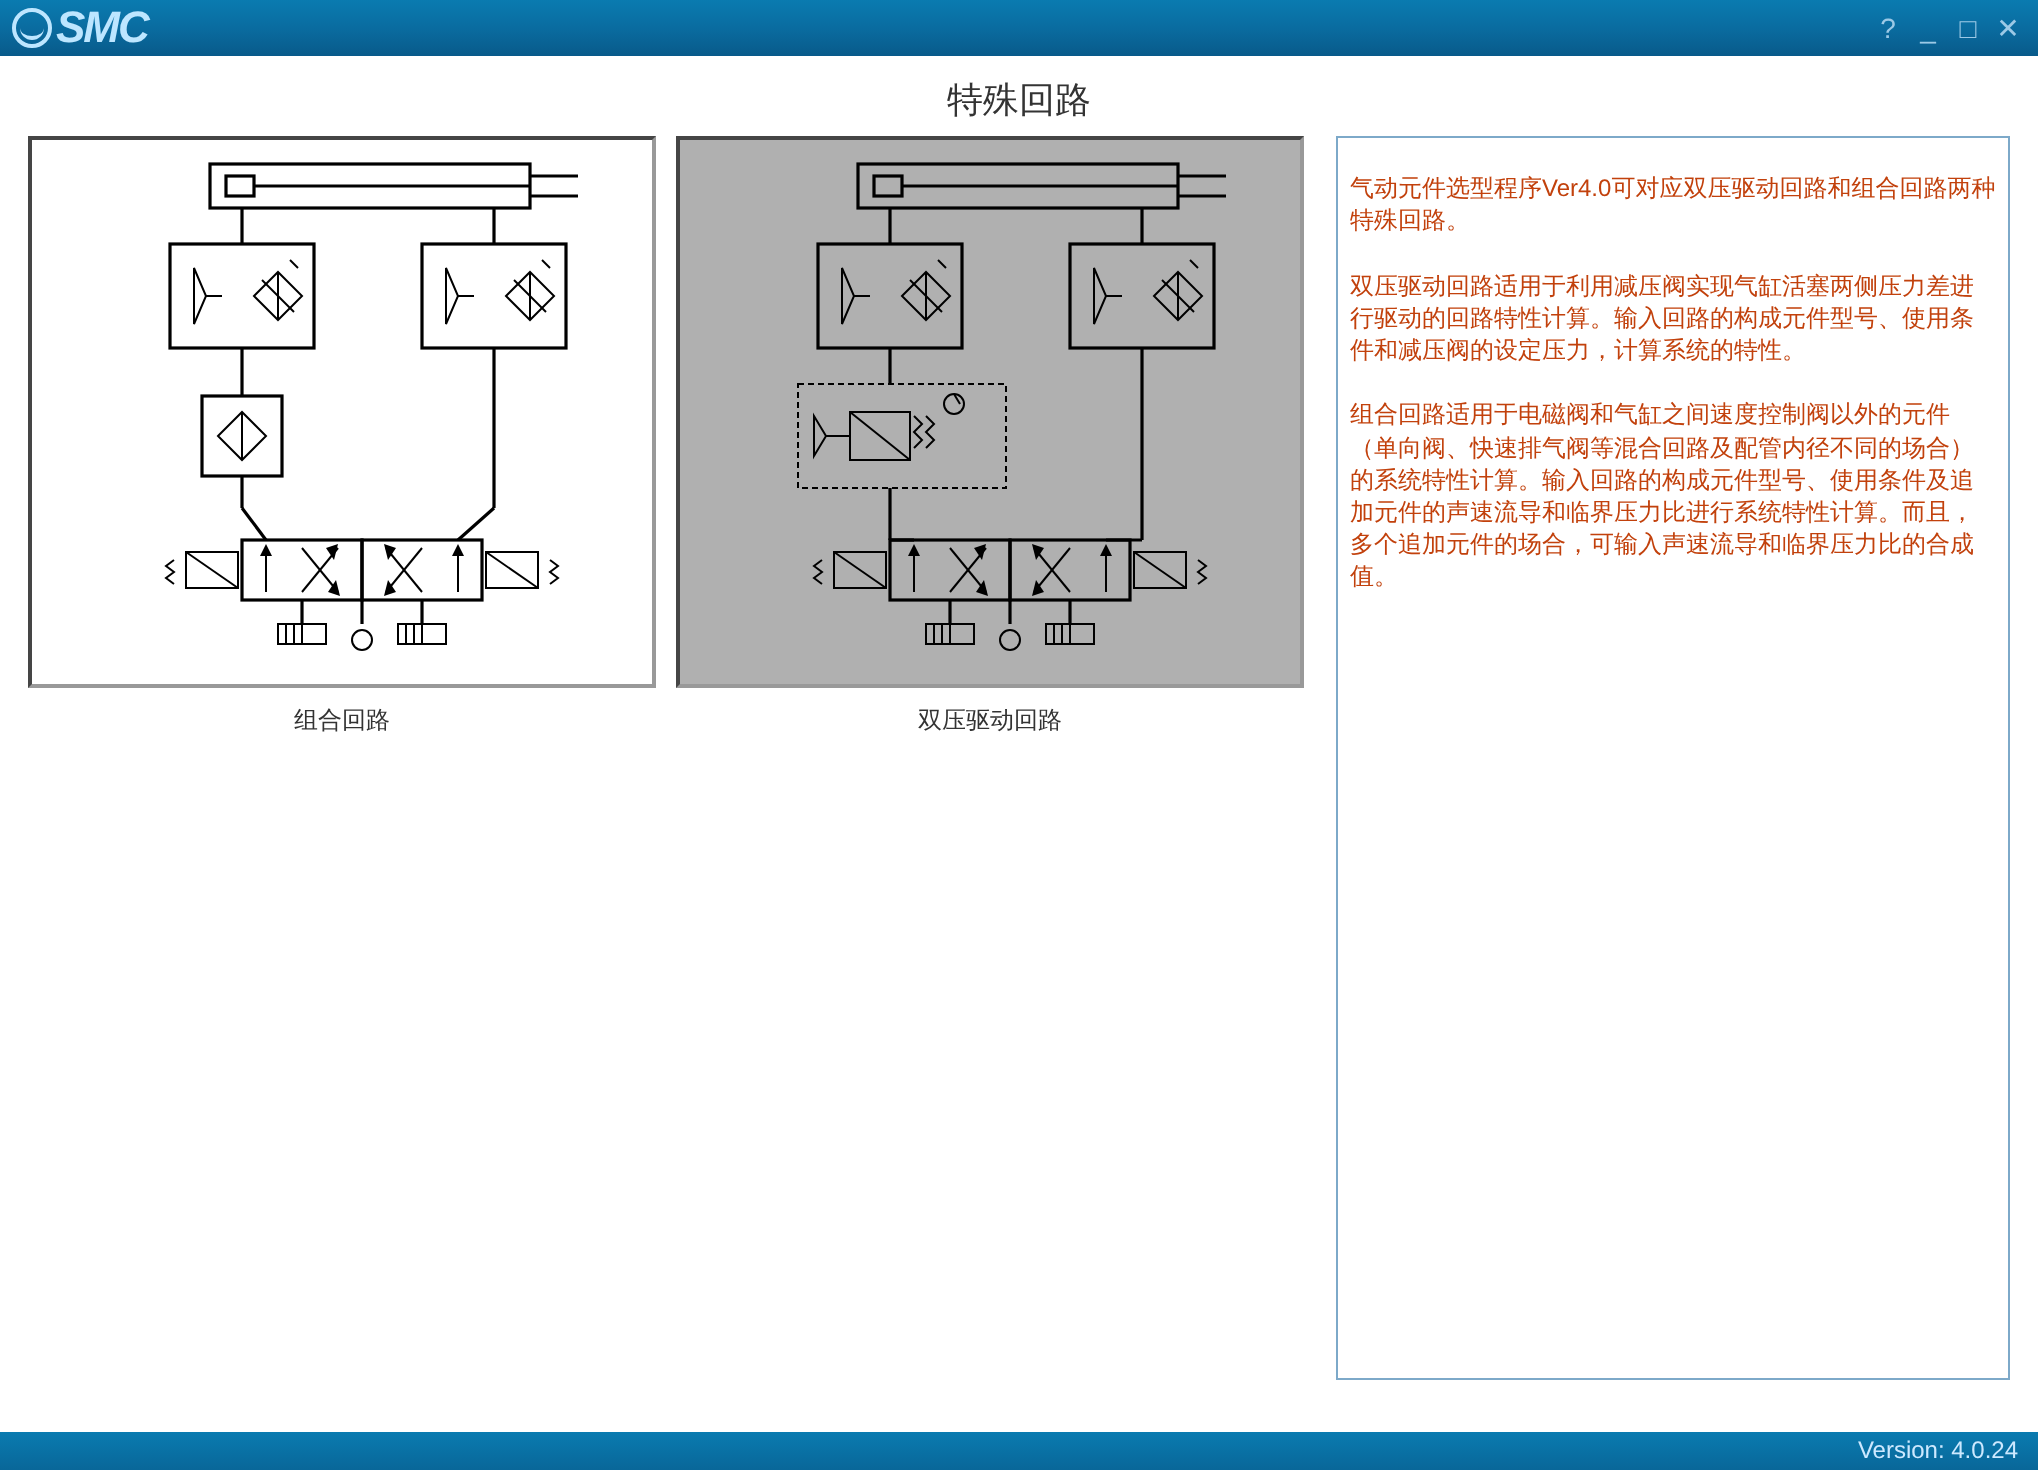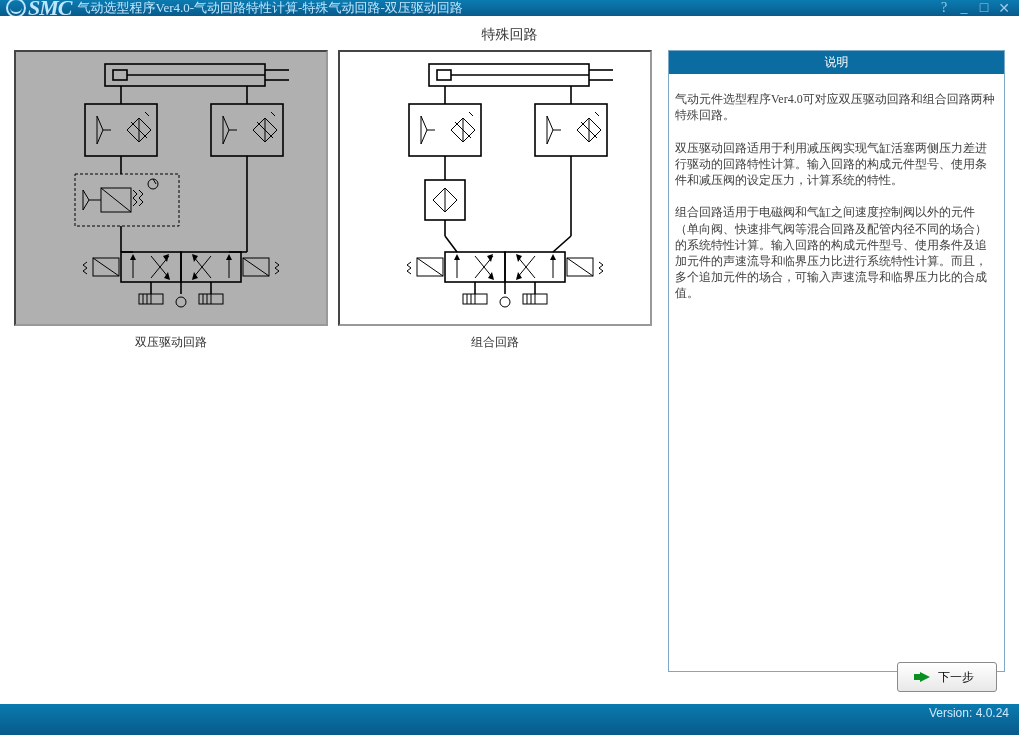"SMC" .titlebar { font-family: Liberation Serif, serif -> none; height: 16px -> 28px }
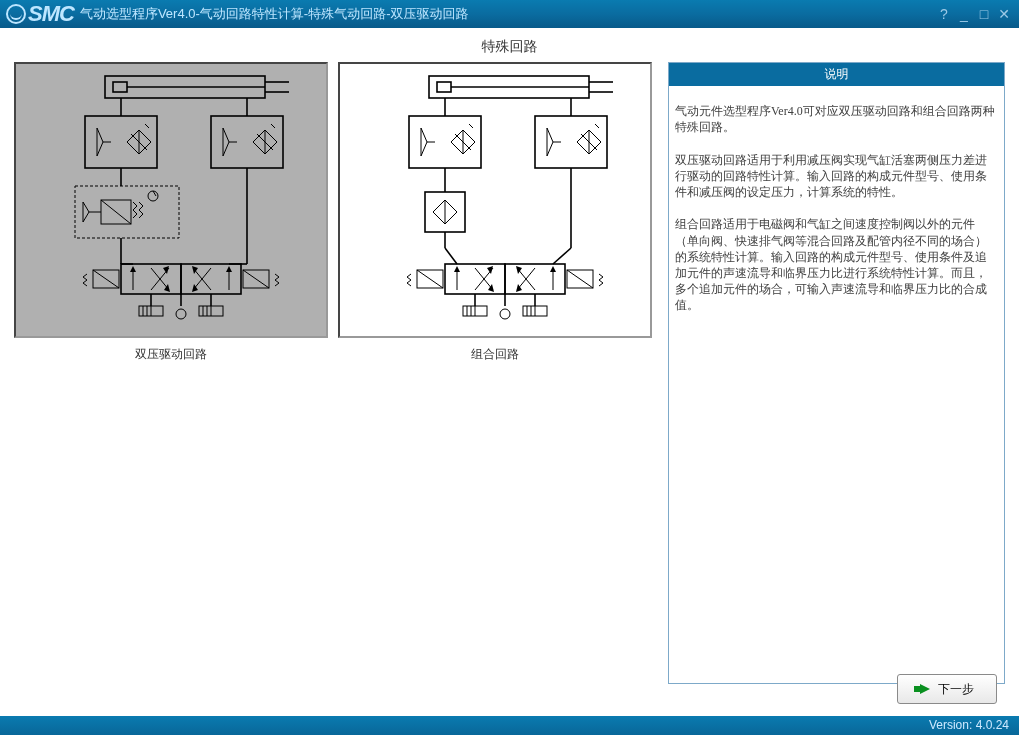"气动选型程序Ver4.0-气动回路特性计算-特殊气动回路-双压驱动回路" span.title-text { html: <span>气动选型程序Ver4.0-气动回路特性计算-特殊气动回路-双压驱动回路</span> -> none }
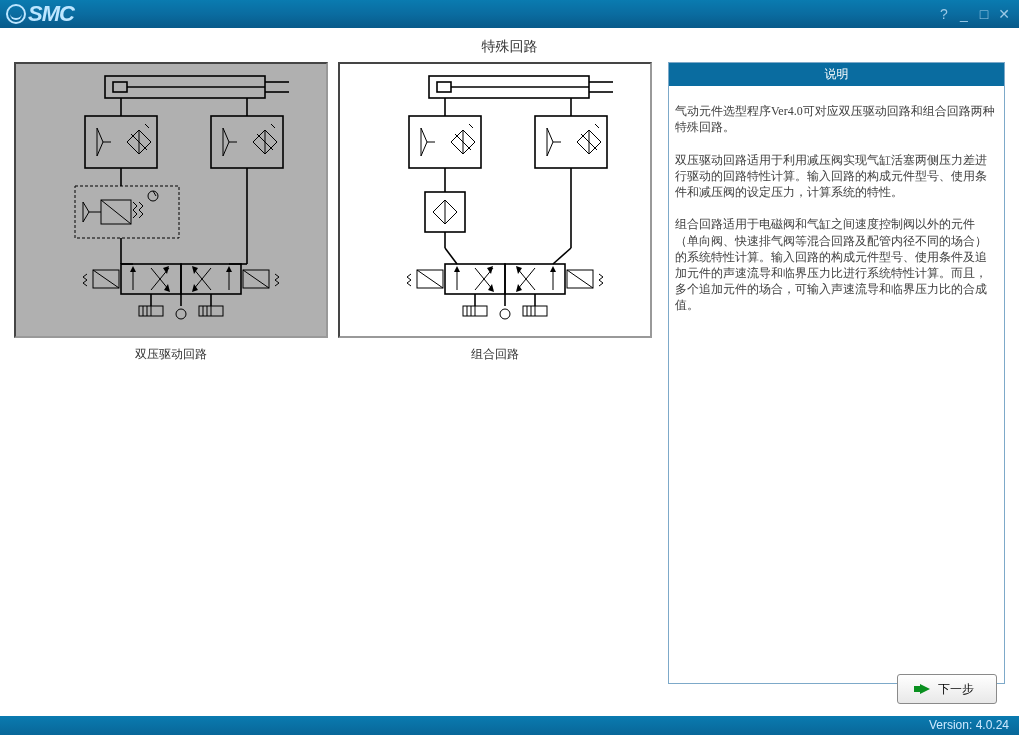"特殊回路" .section-title { font-size: 14px -> 18px }
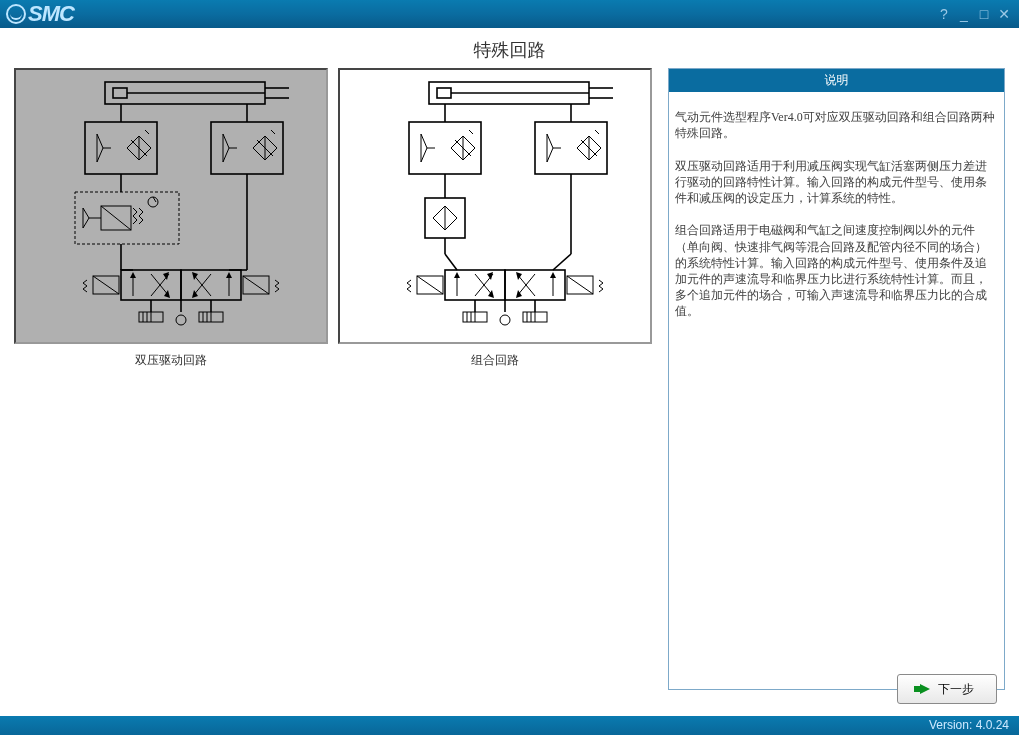"说明" div.info-header { html: <div>说明</div> -> none }
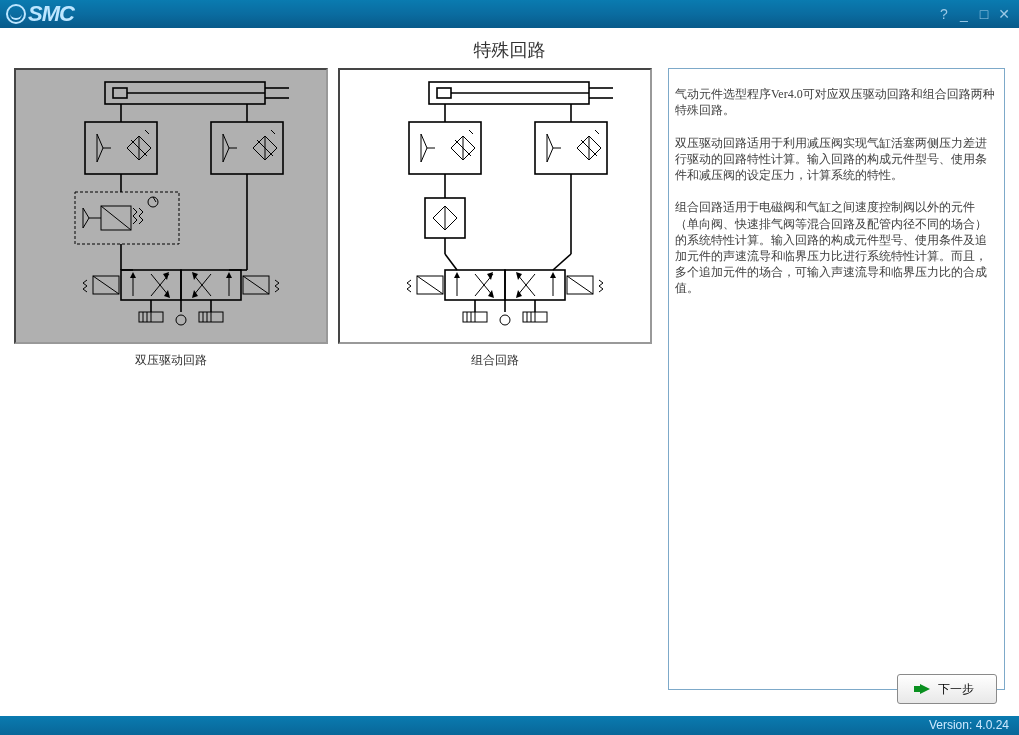"气动元件选型程序Ver4.0可对应双压驱动回路和组合回路两种特殊回路。" .info-body { color: #404040 -> #c2410c; font-family: Liberation Serif, serif -> none }
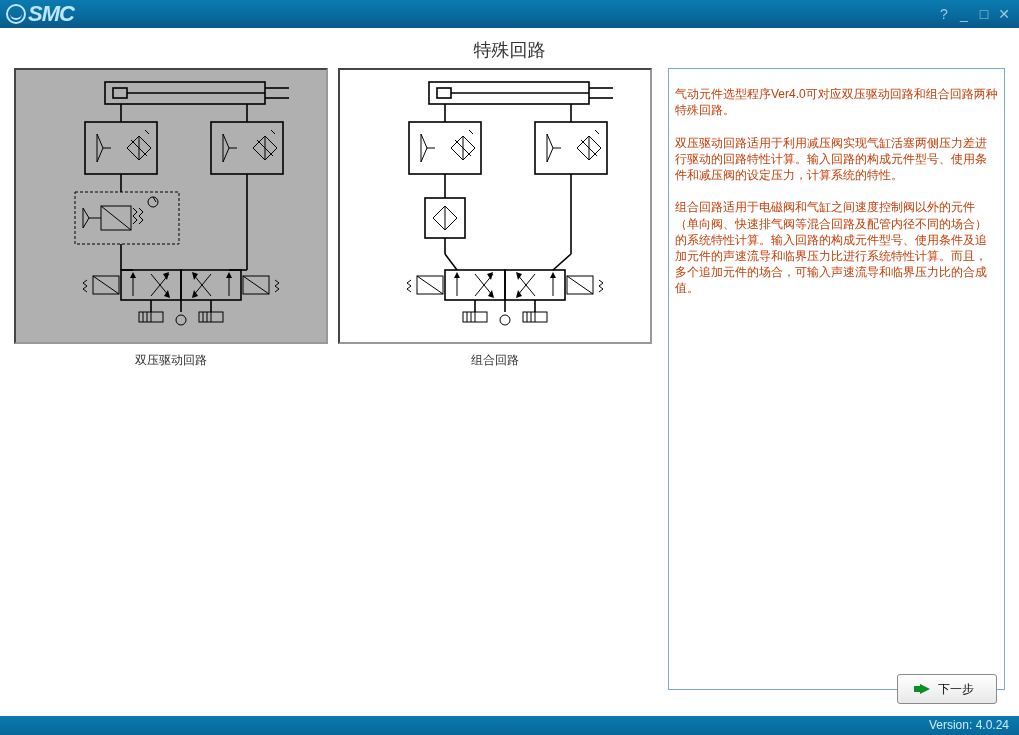"双压驱动回路" div.option-card { order: before "组合回路" -> after "组合回路" }
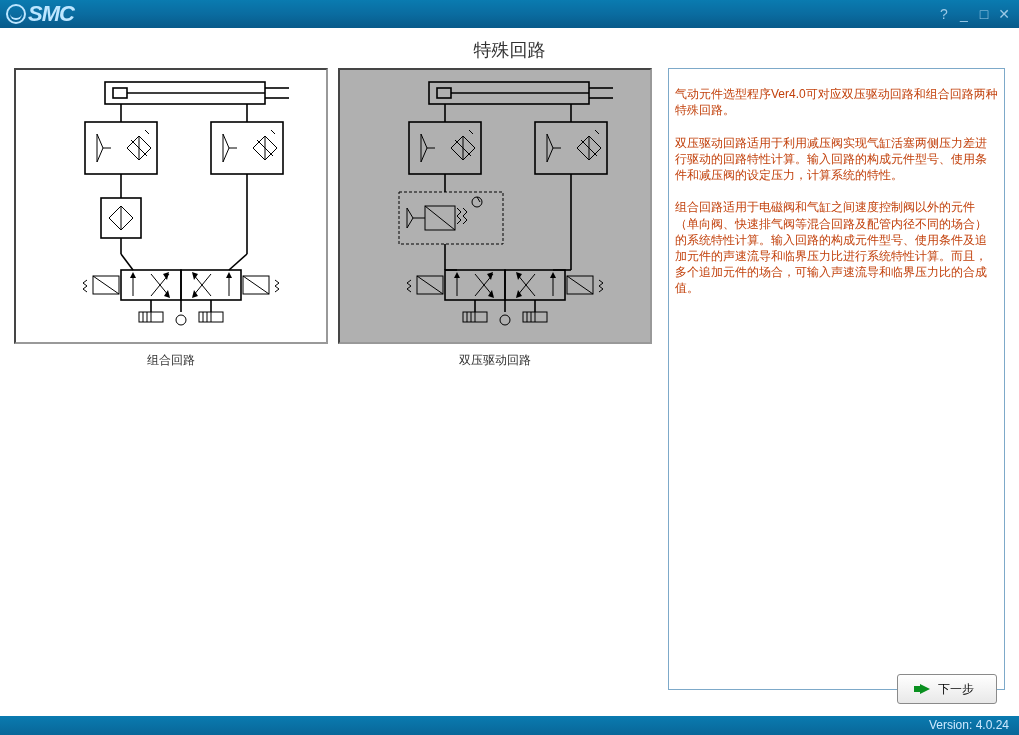"下一步" div.btn { html: <div> <span></span> <span>下一步</span> </div> -> none }
